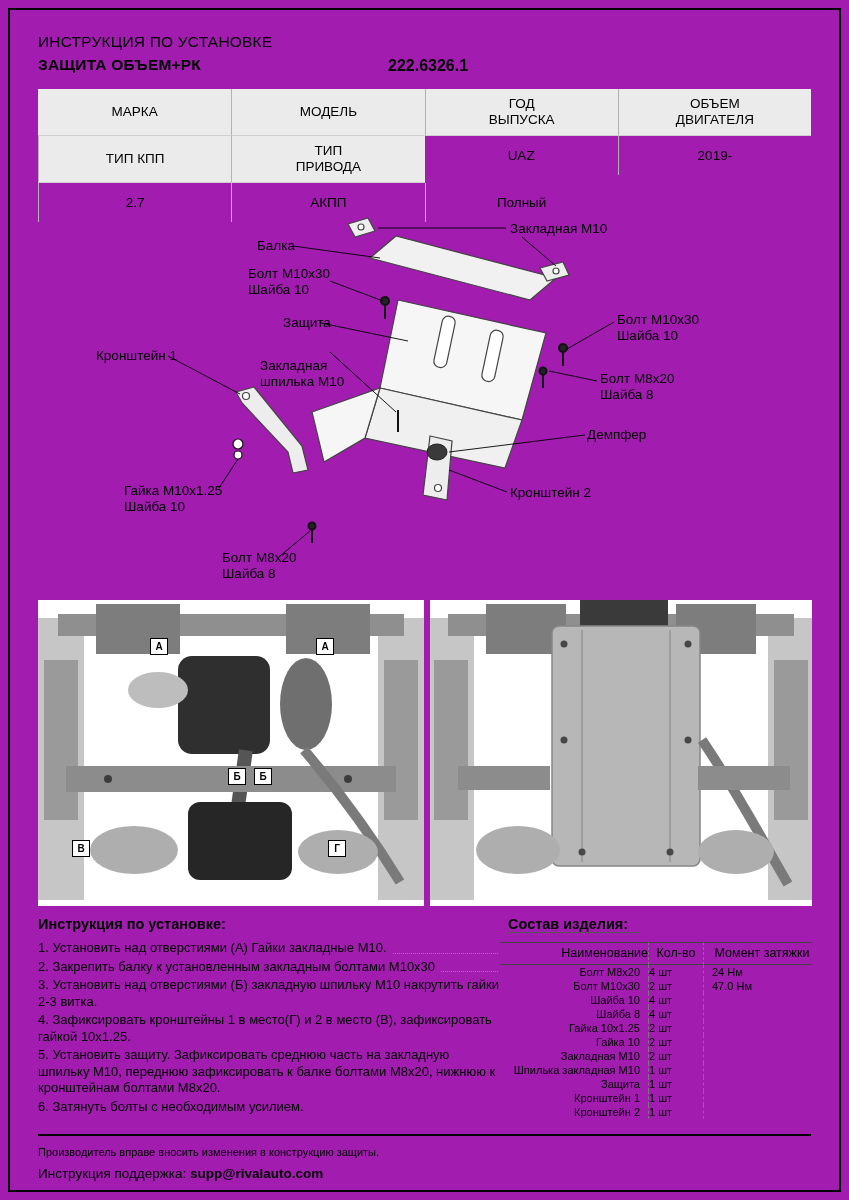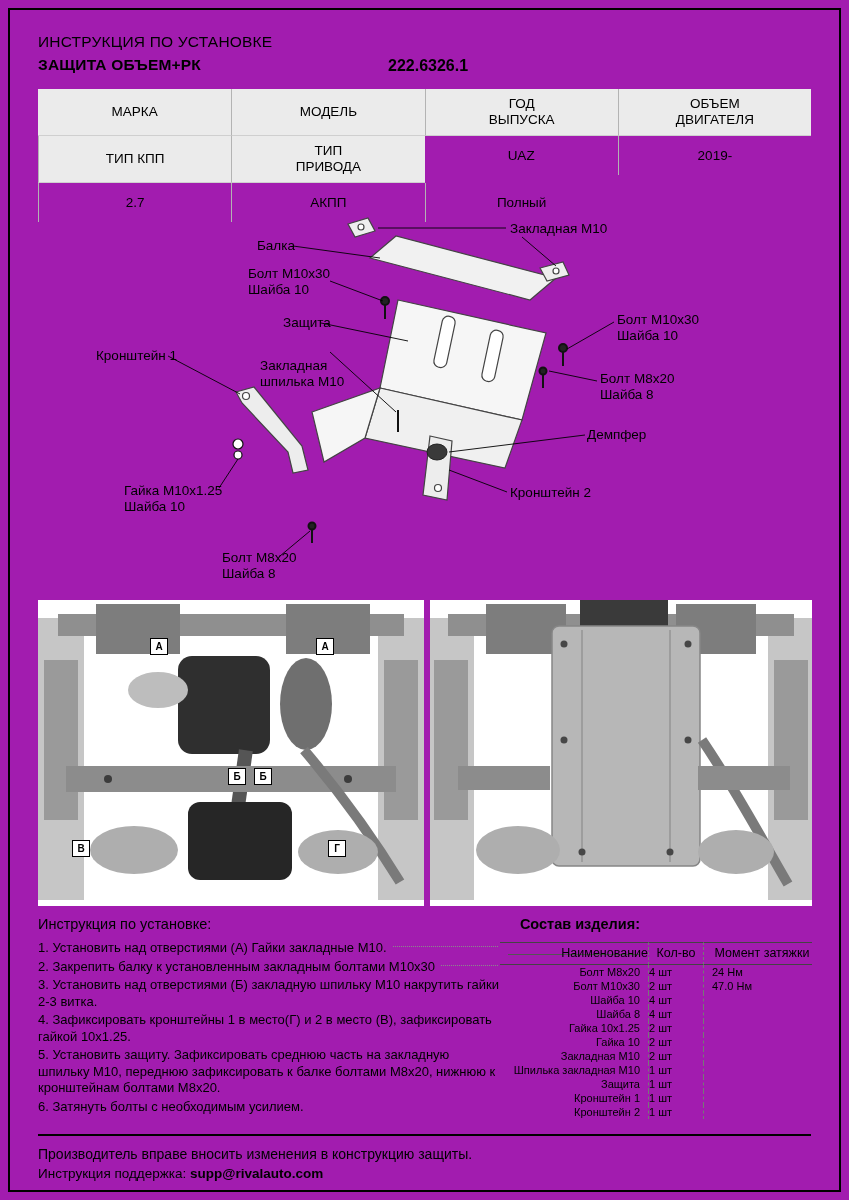"Инструкция по установке:" .instr-head { font-weight: normal -> bold }
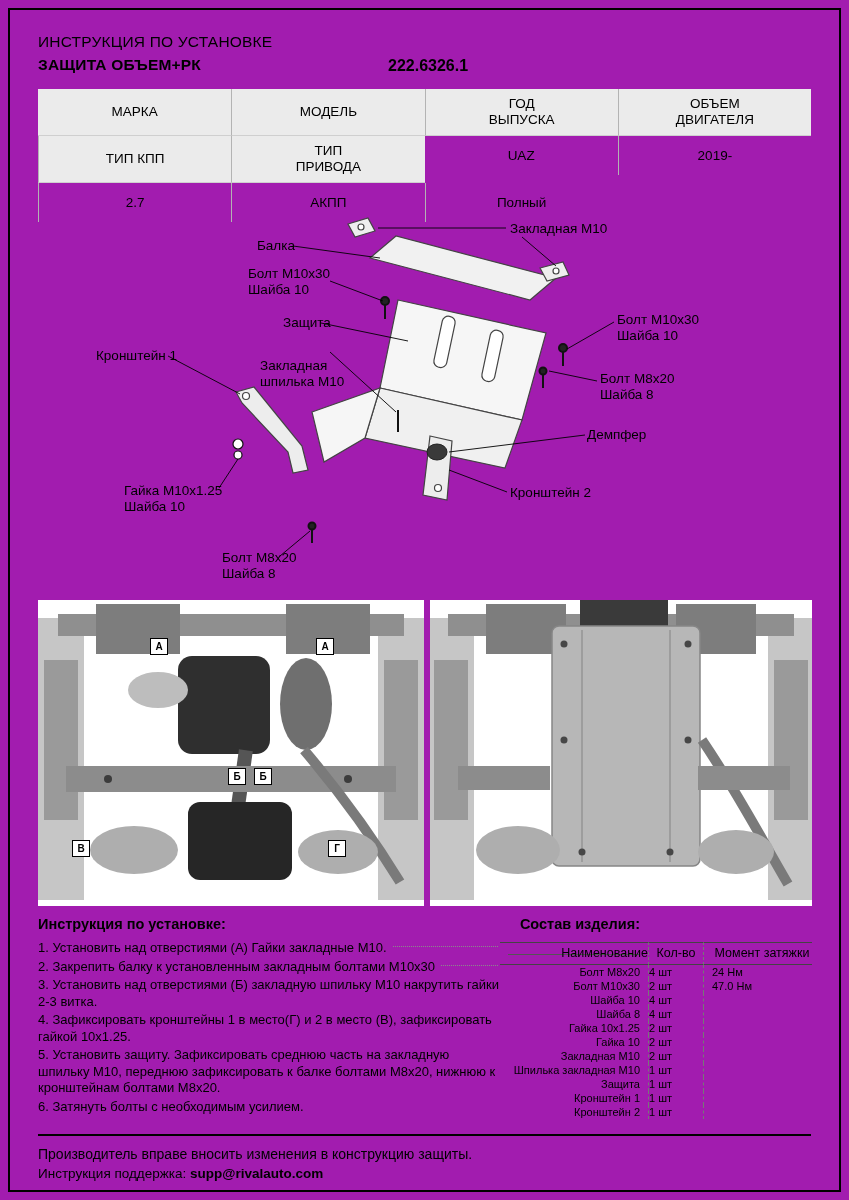"Состав изделия:" .pl-head { padding-bottom: 22px -> 0; text-align: right -> left }
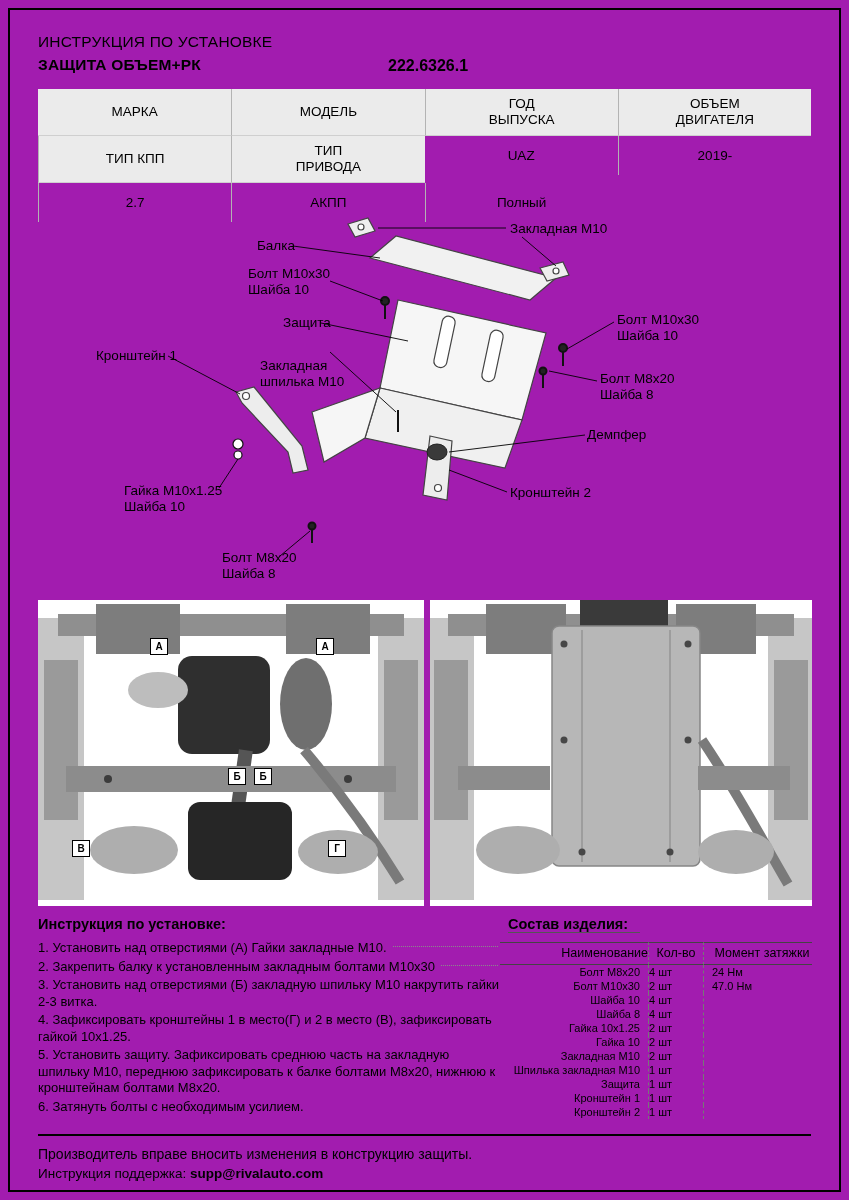"1. Установить над отверстиями (А)" .step { align-items: center -> none }
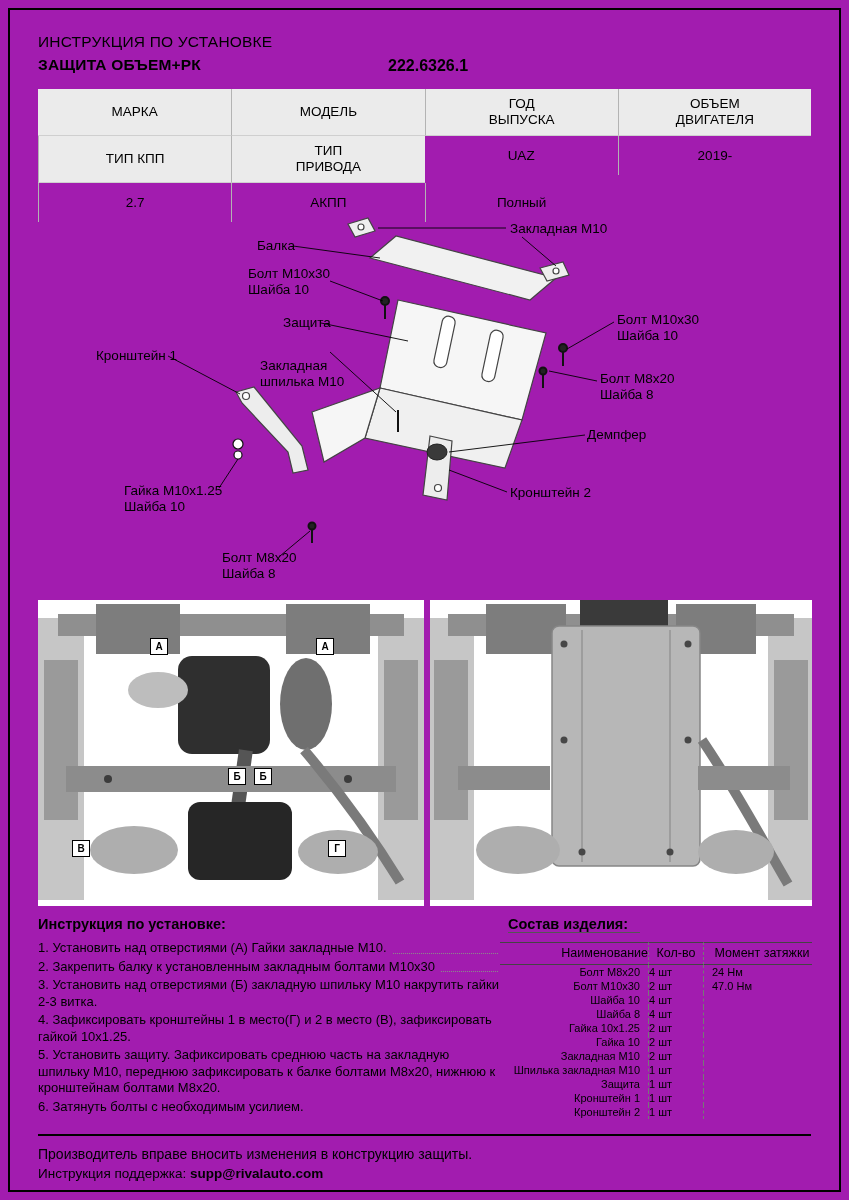"Производитель вправе вносить изменения в" .footer-1 { font-size: 14px -> 11px }
